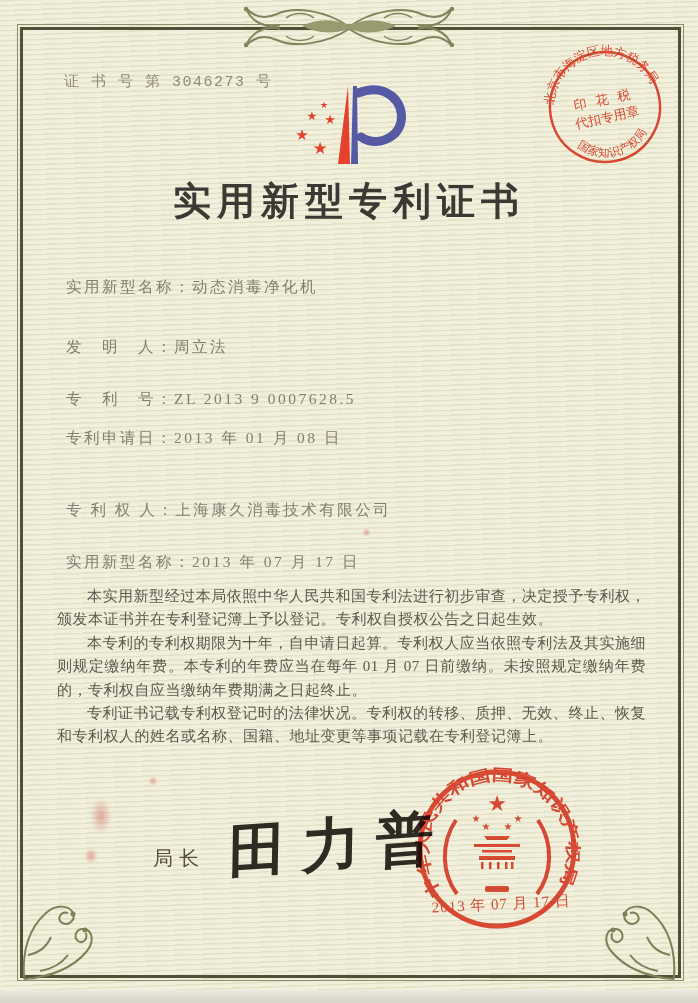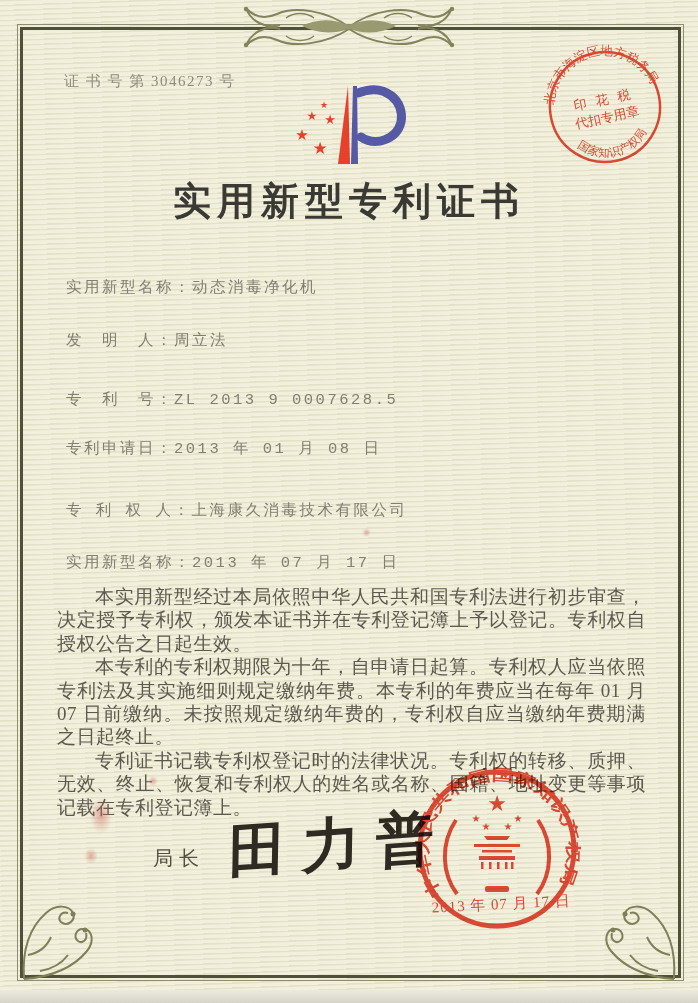"证 书 号 第 3046273" .cert-no { font-family: none -> Liberation Mono, monospace }
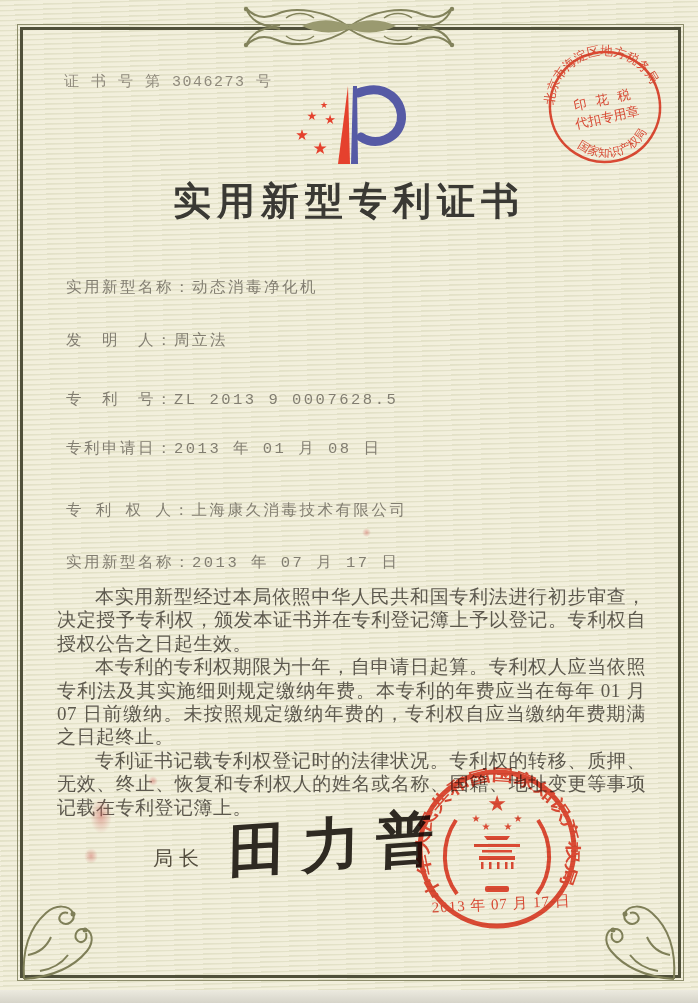"实用新型名称：动态消毒净化机" .field { font-family: Liberation Mono, monospace -> none }
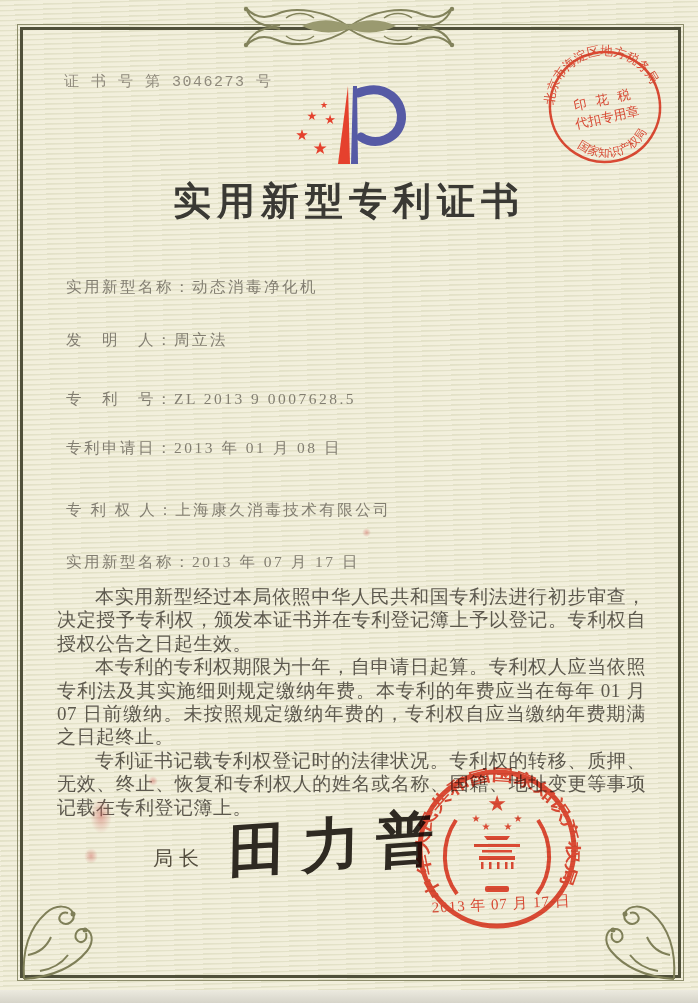"发 明 人：周立法" .f2 { top: 330px -> 337px }
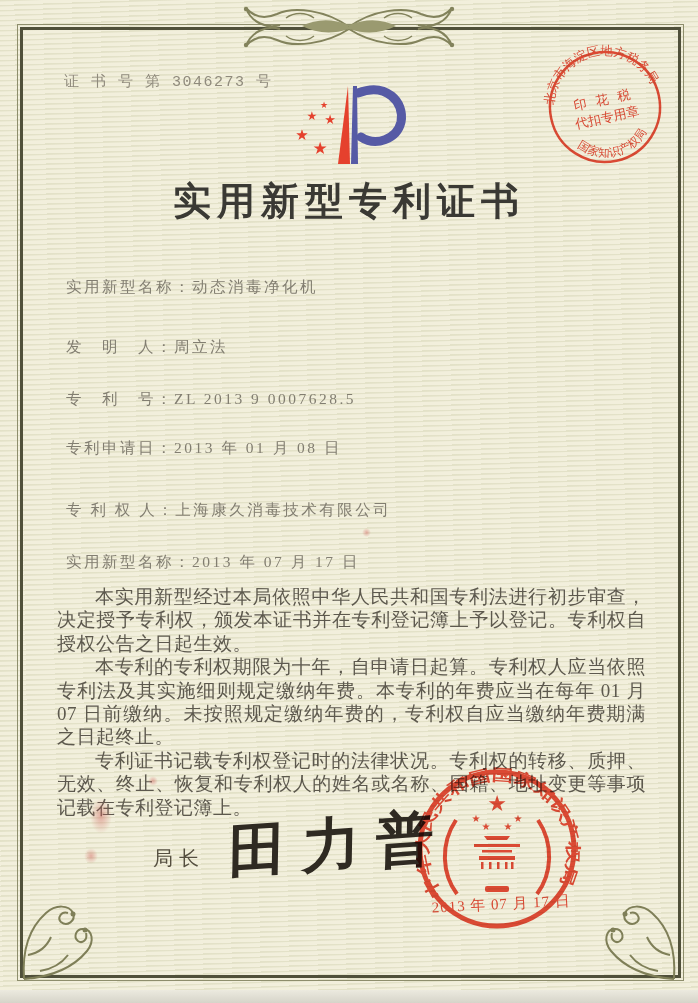"专利申请日：2013 年 01 月 08" .f4 { top: 438px -> 428px }
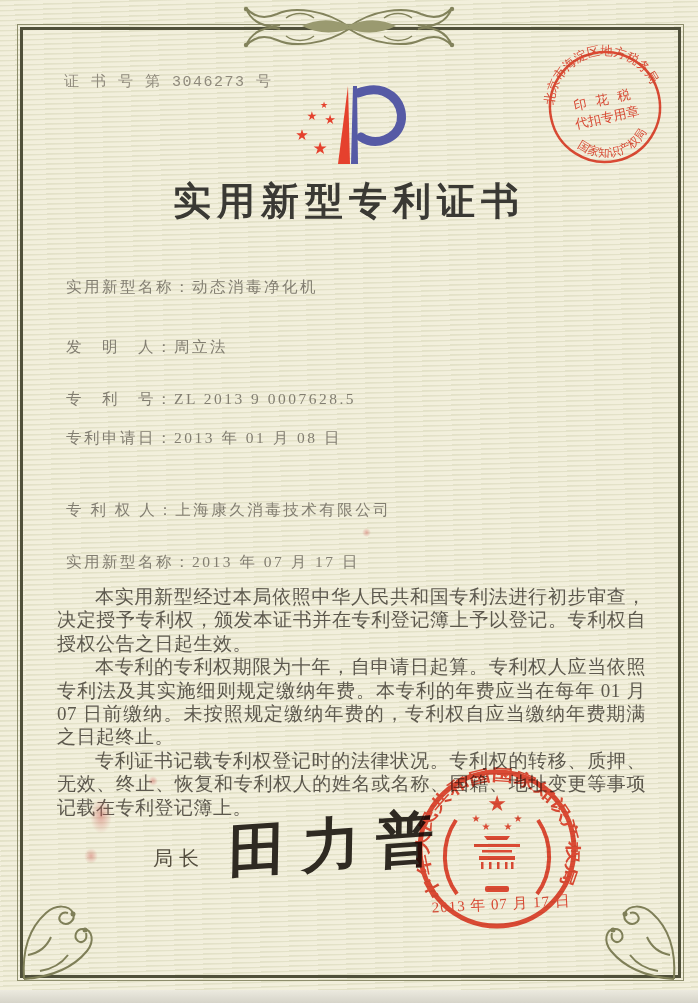"本实用新型经过本局依照中华人民共和国专利法进行初步审查，决定授予专利权，颁发本证" .paras { font-size: 19px -> 15px }
